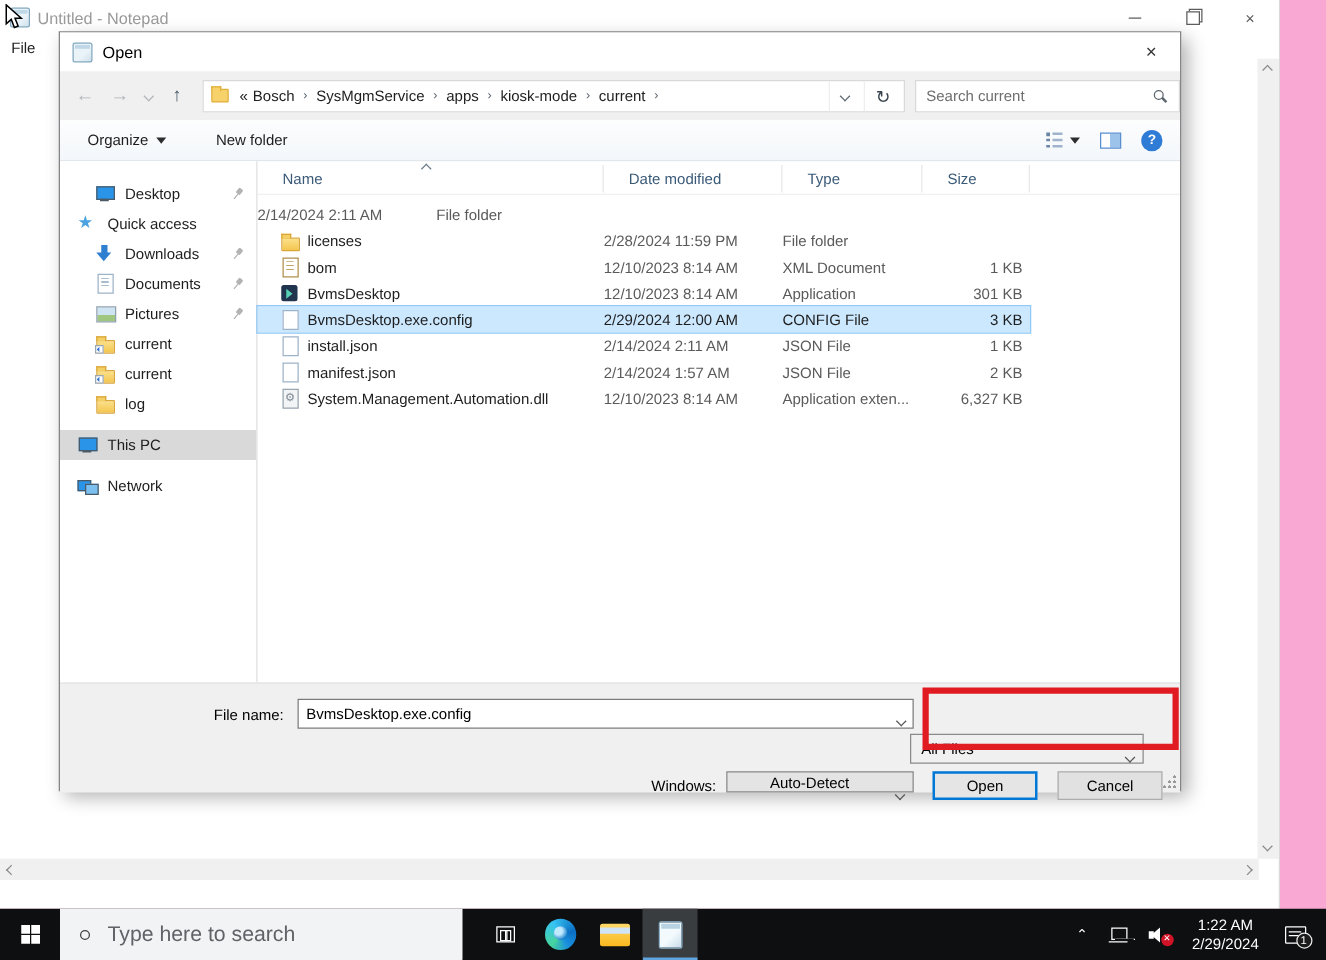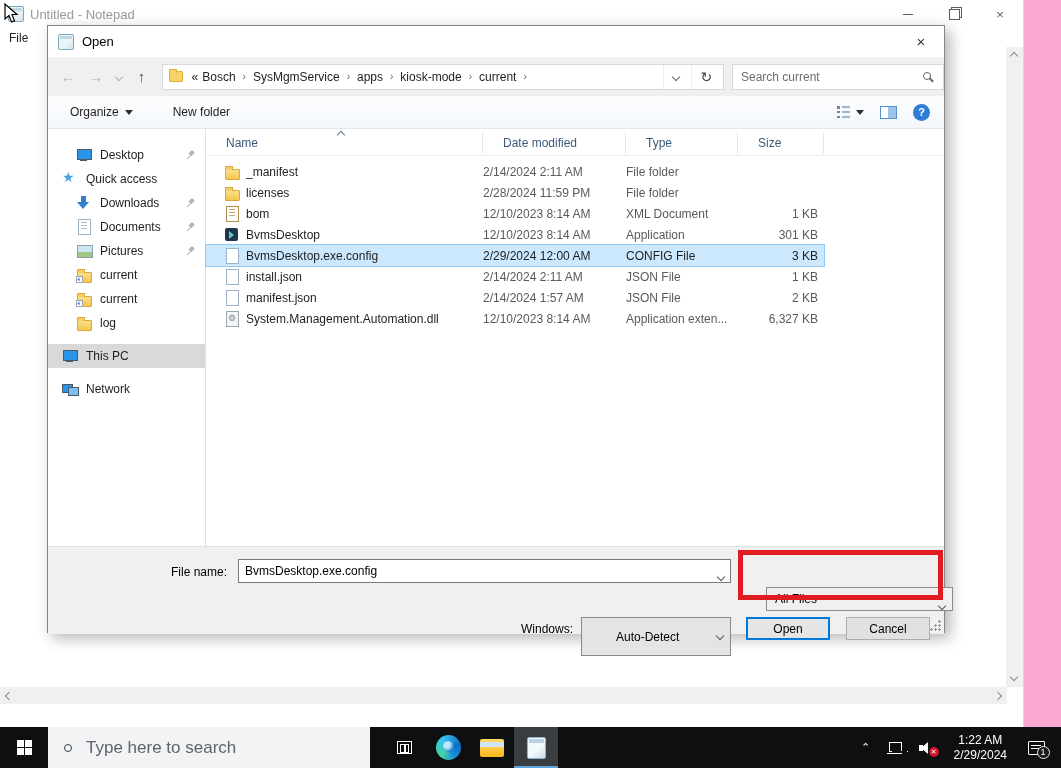"_manifest" div.cell { html: <div> <span></span> <span>_manifest</span> </div> -> none }
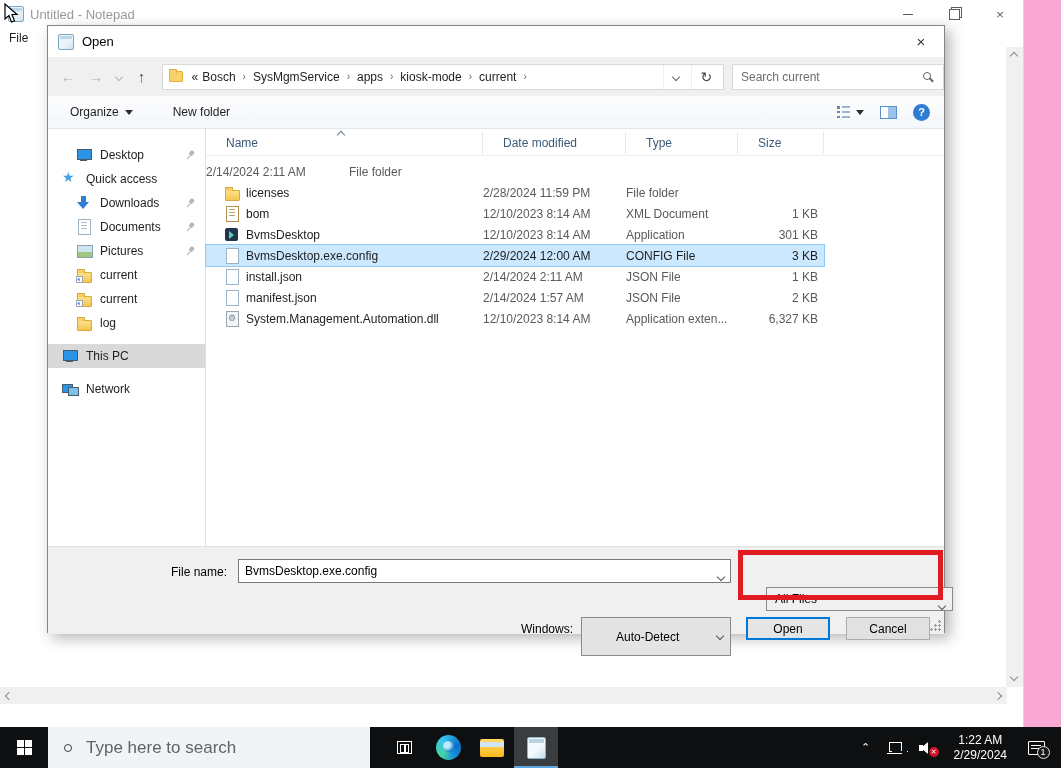"All Files" .filetype-combo { left: 718px -> 680px }
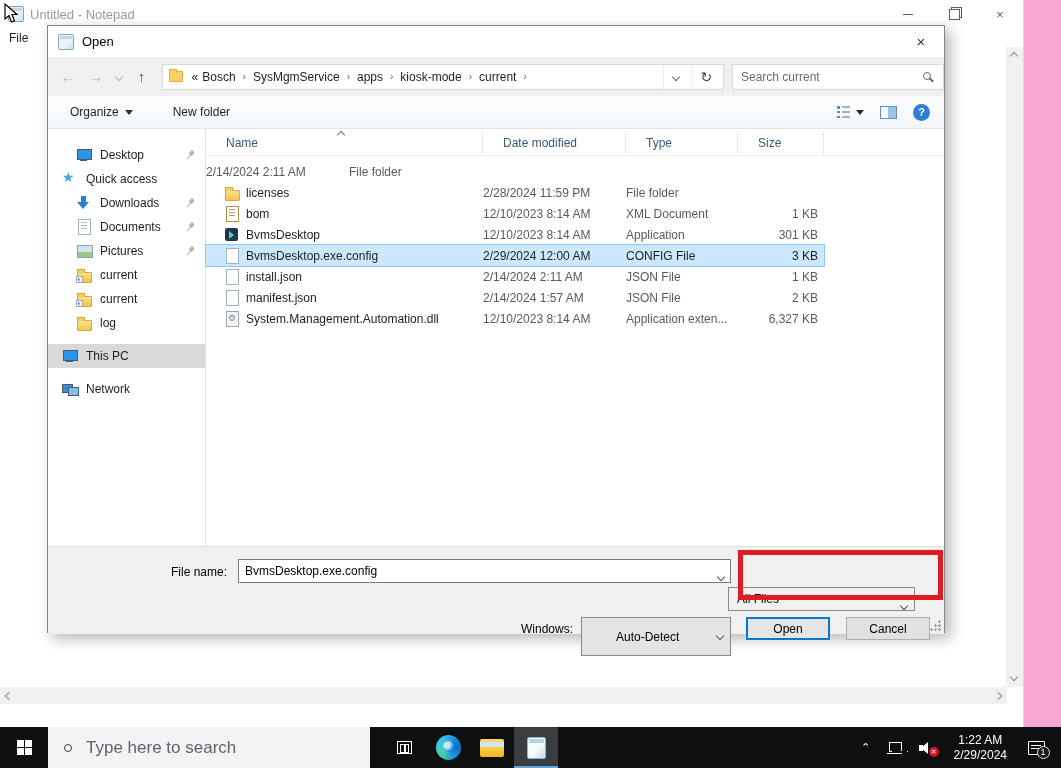"Auto-Detect" .enc-combo { height: 39px -> 17px }
